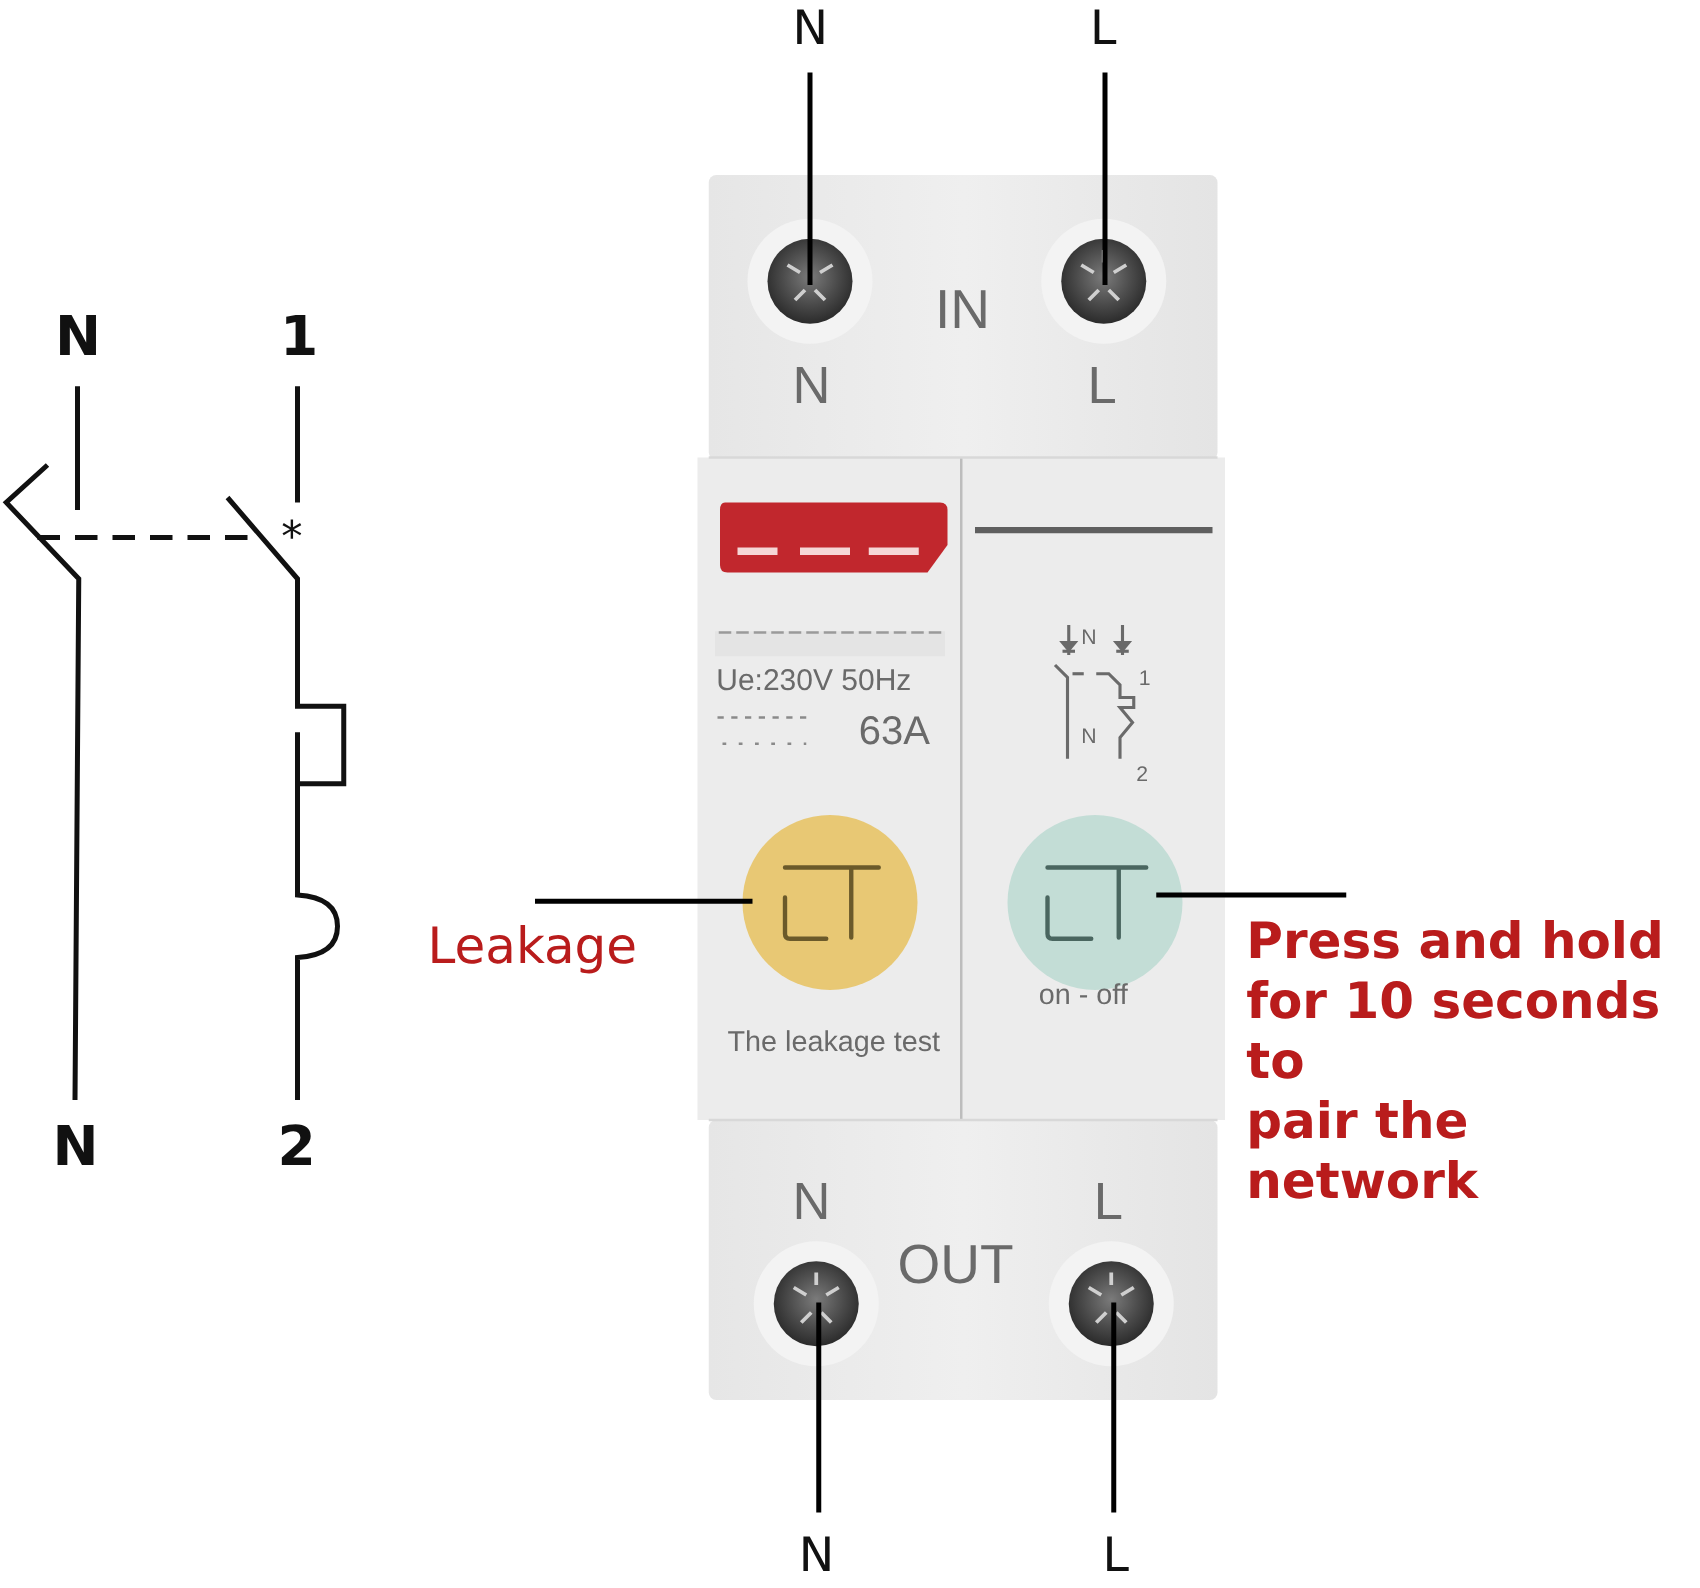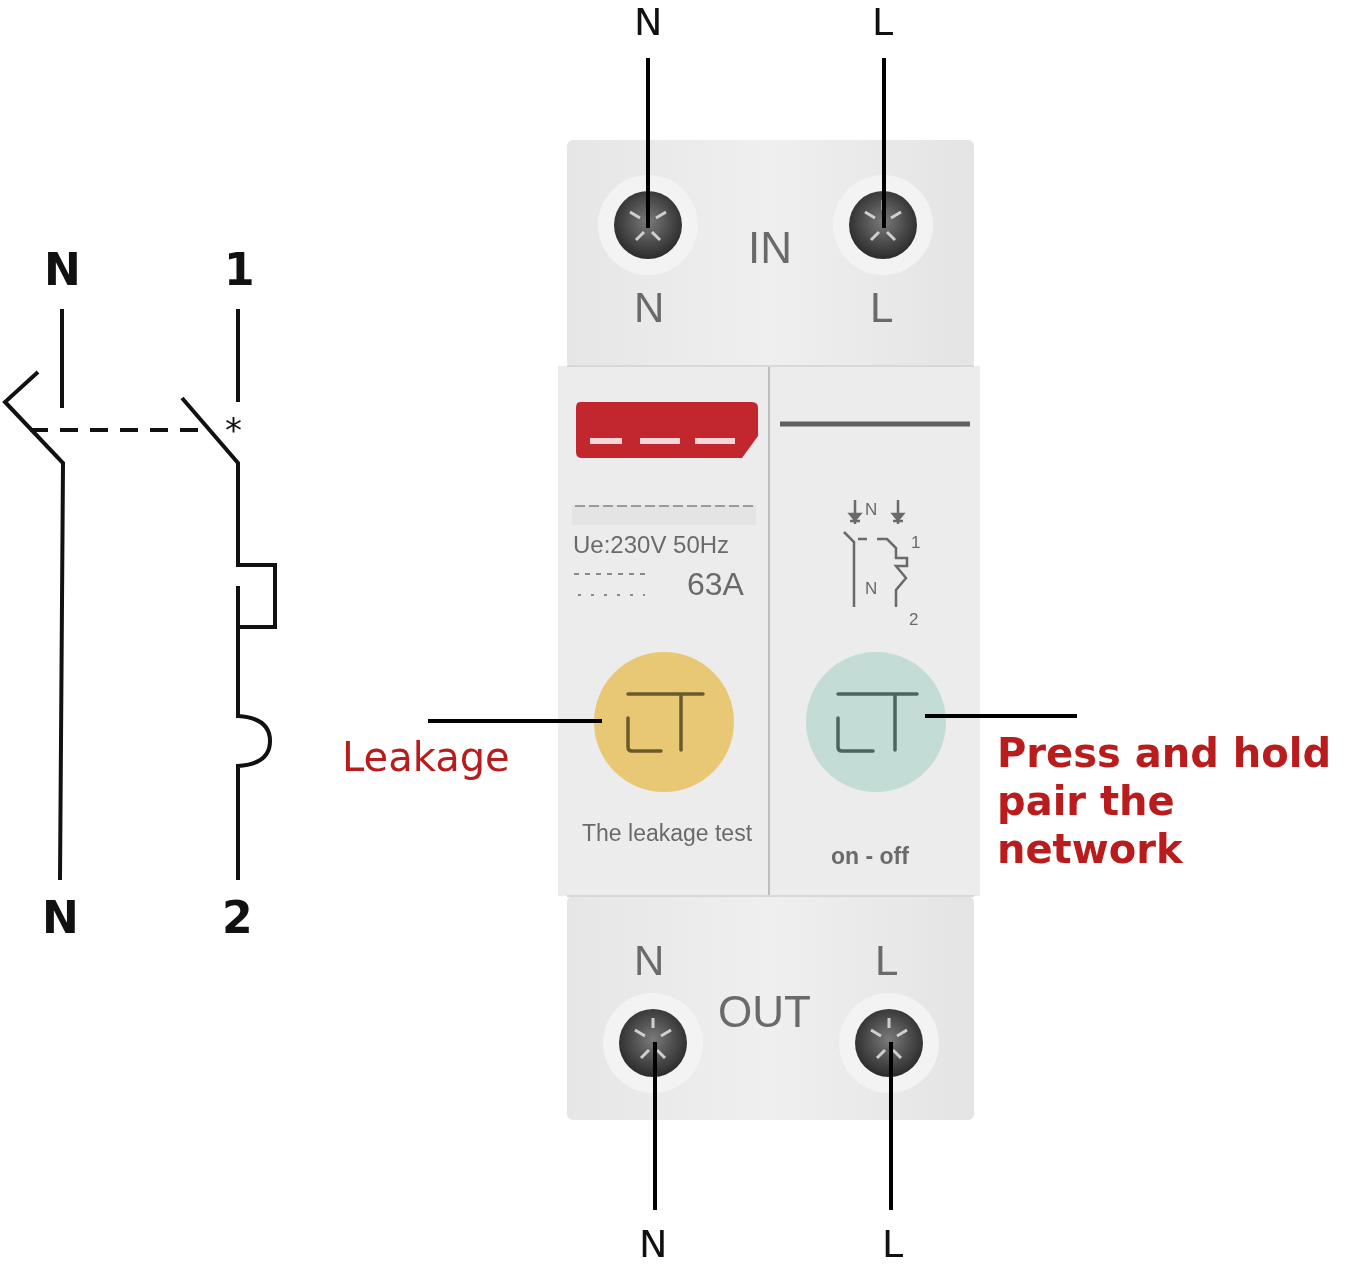"on - off" div.abs { font-weight: bold -> none; top: 843px -> 782px }
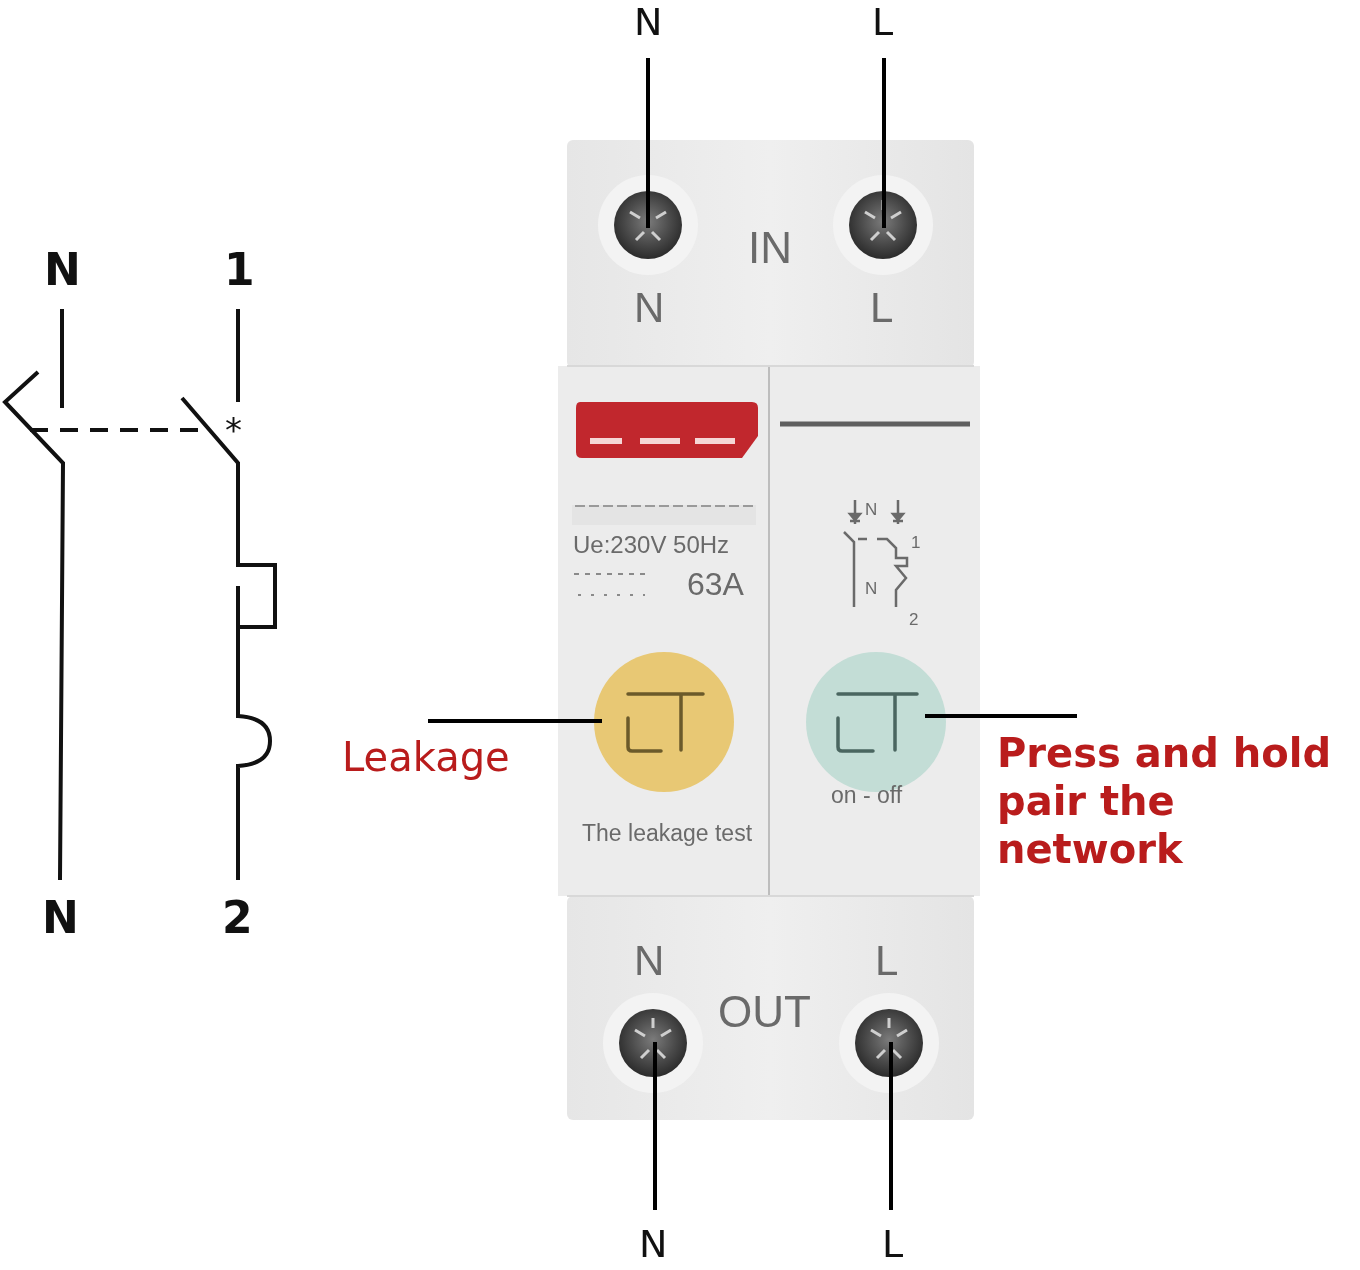"for 10 seconds to" div { html: none -> <div>for 10 seconds to</div> }
